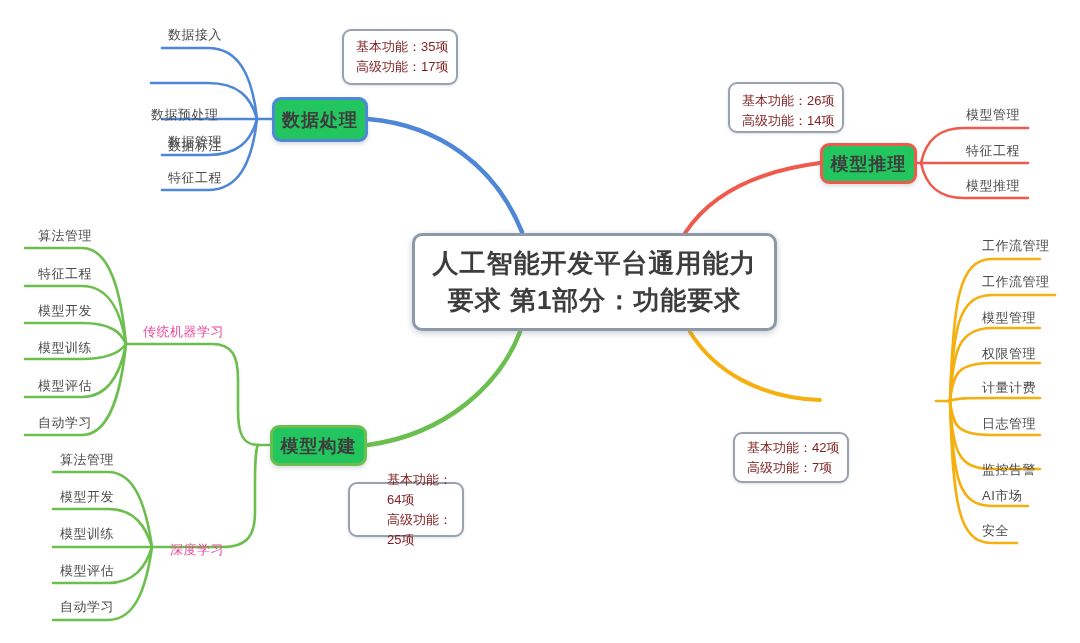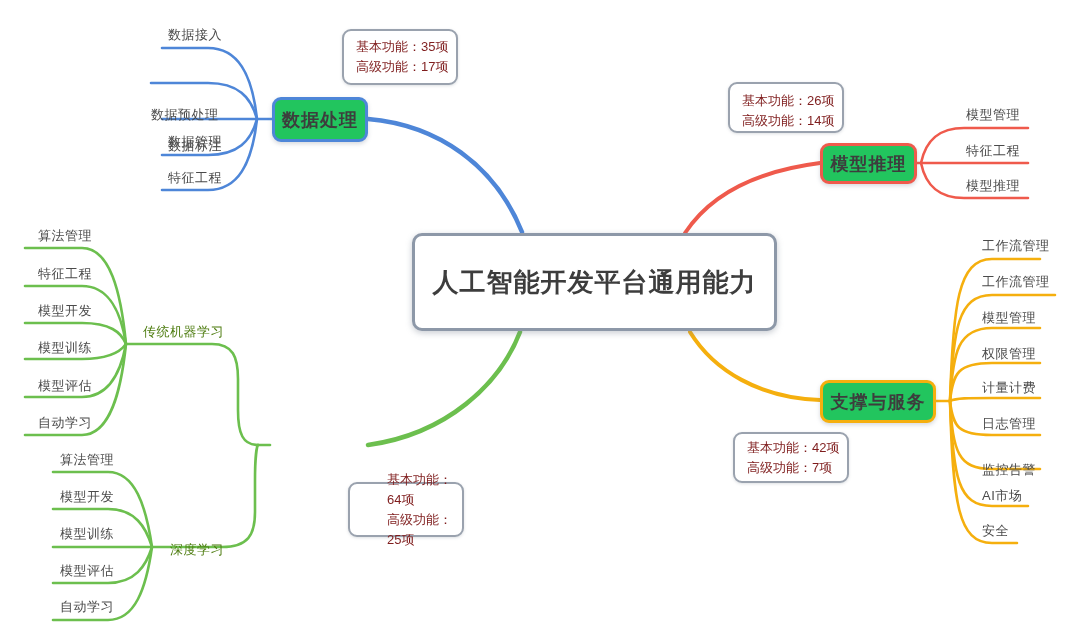"要求 第1部分：功能要求" div { html: none -> <div>要求 第1部分：功能要求</div> }
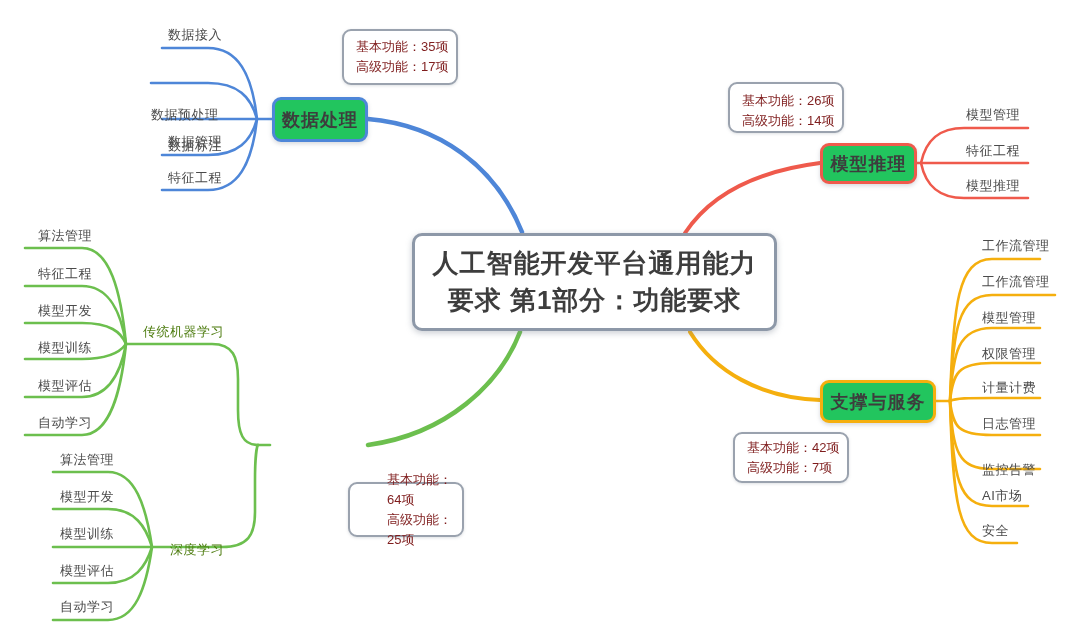"传统机器学习" .subbranch { color: #4d7c0f -> #ec4899 }
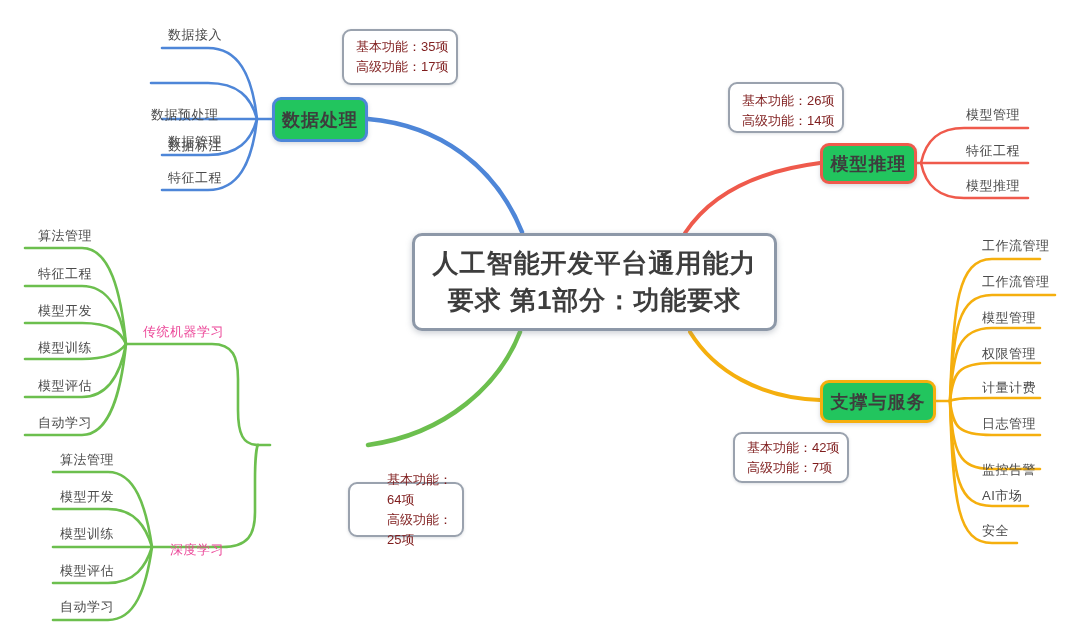"支撑与服务" div.node { html: <div>支撑与服务</div> -> none }
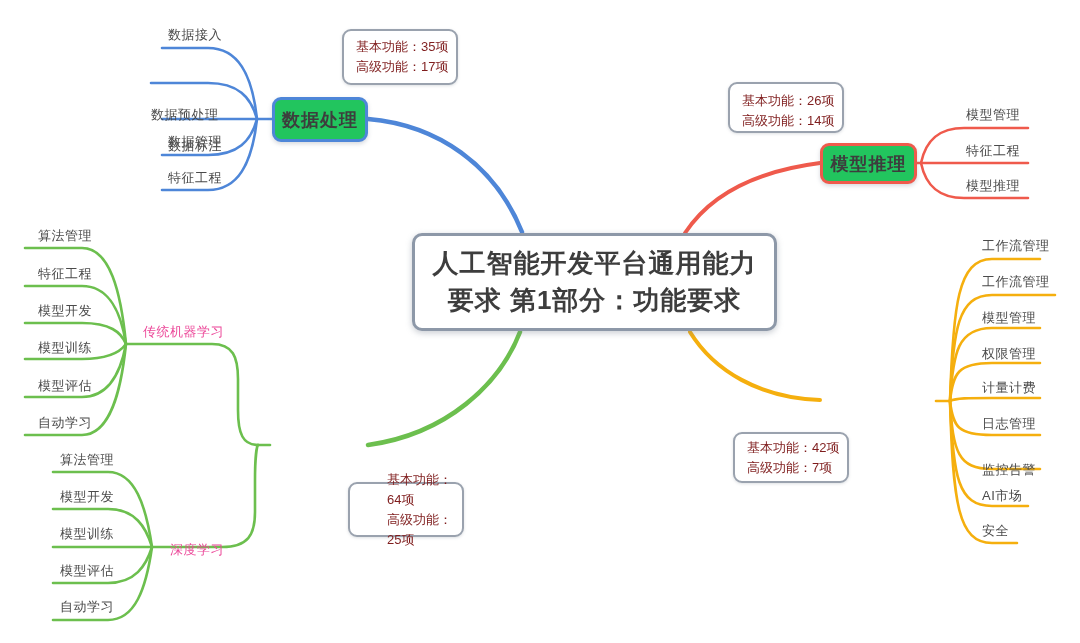"模型构建" div.node { html: none -> <div>模型构建</div> }
